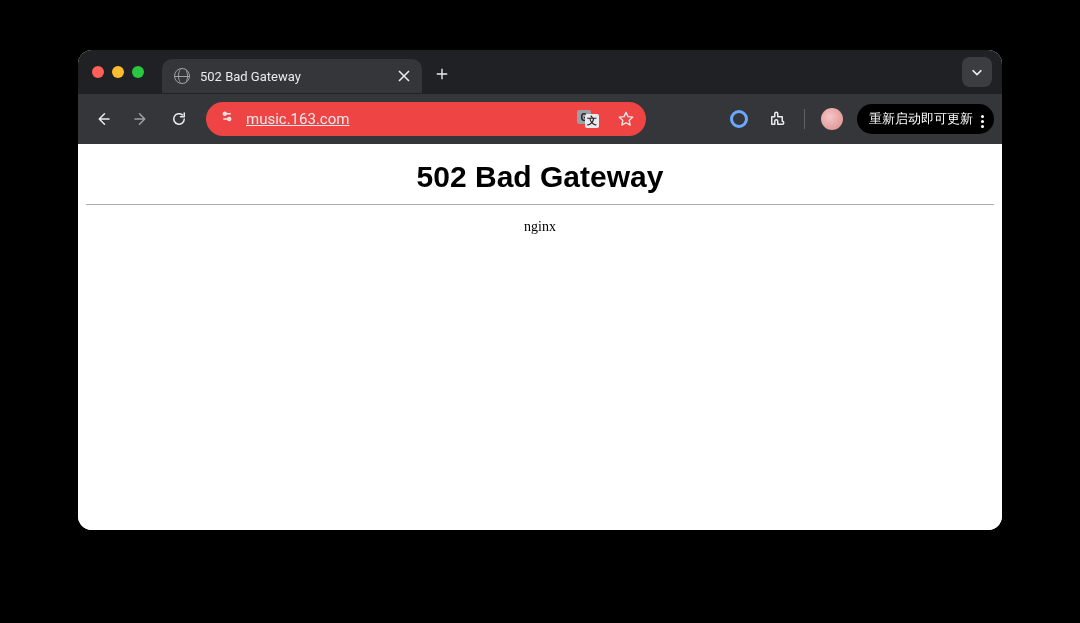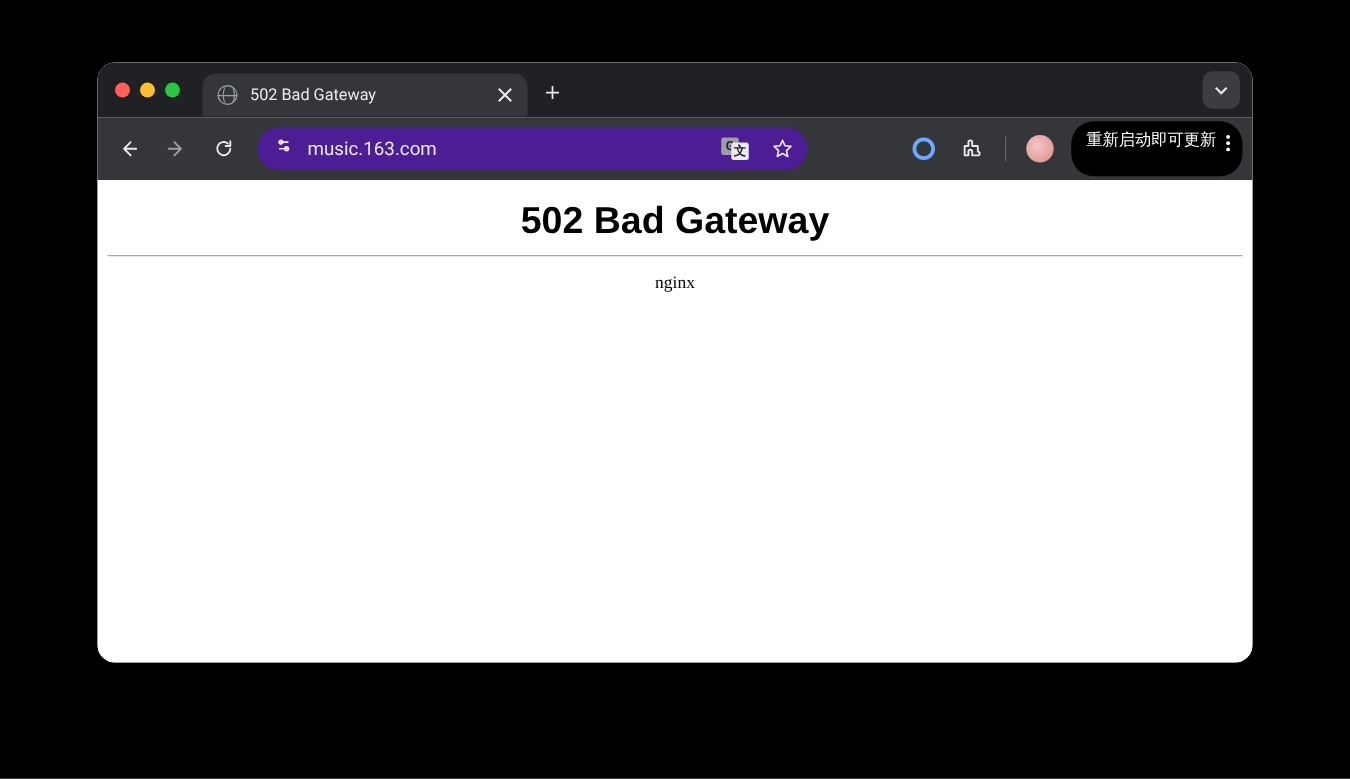"music.163.com" .omnibox { background: #4c1d95 -> #ef4444; text-decoration: none -> underline }
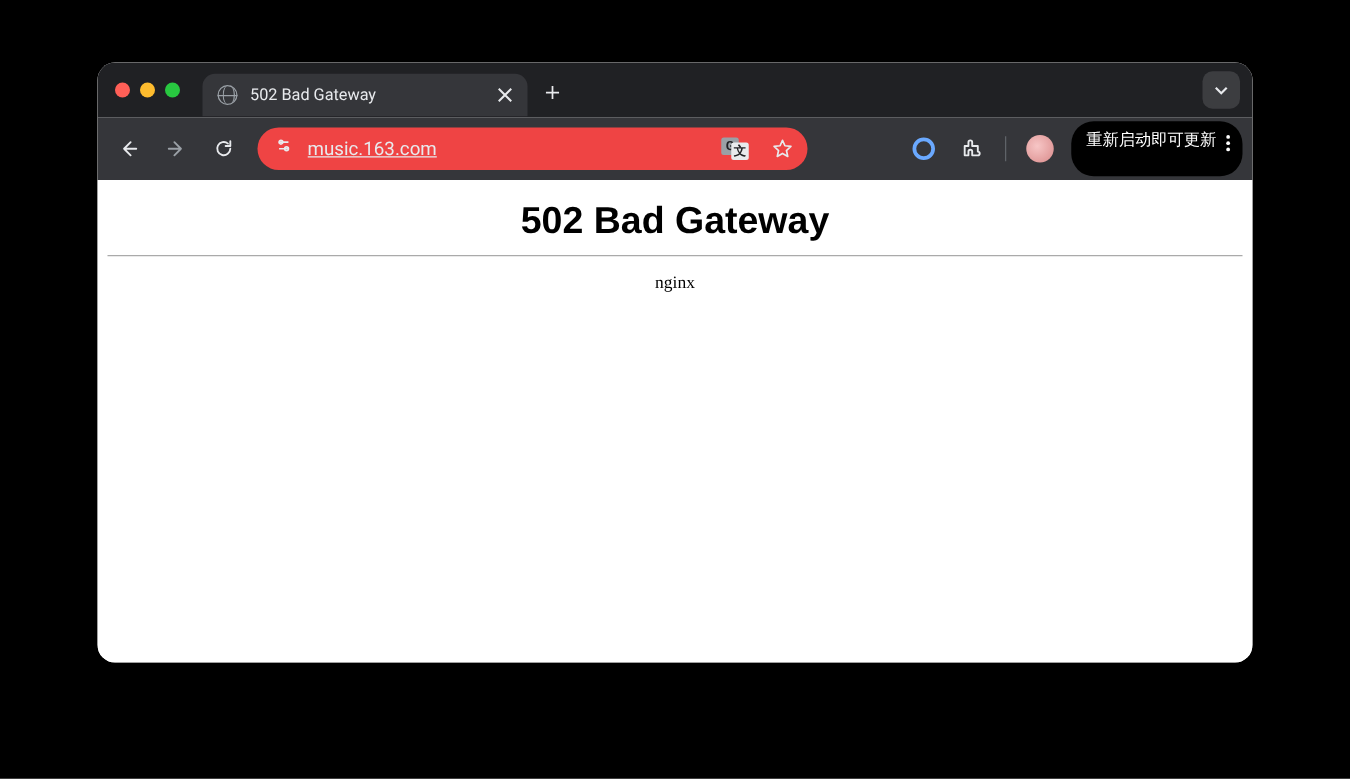"重新启动即可更新" .update-pill { padding: 6px 8px 20px 12px -> 6px 8px 6px 12px }
